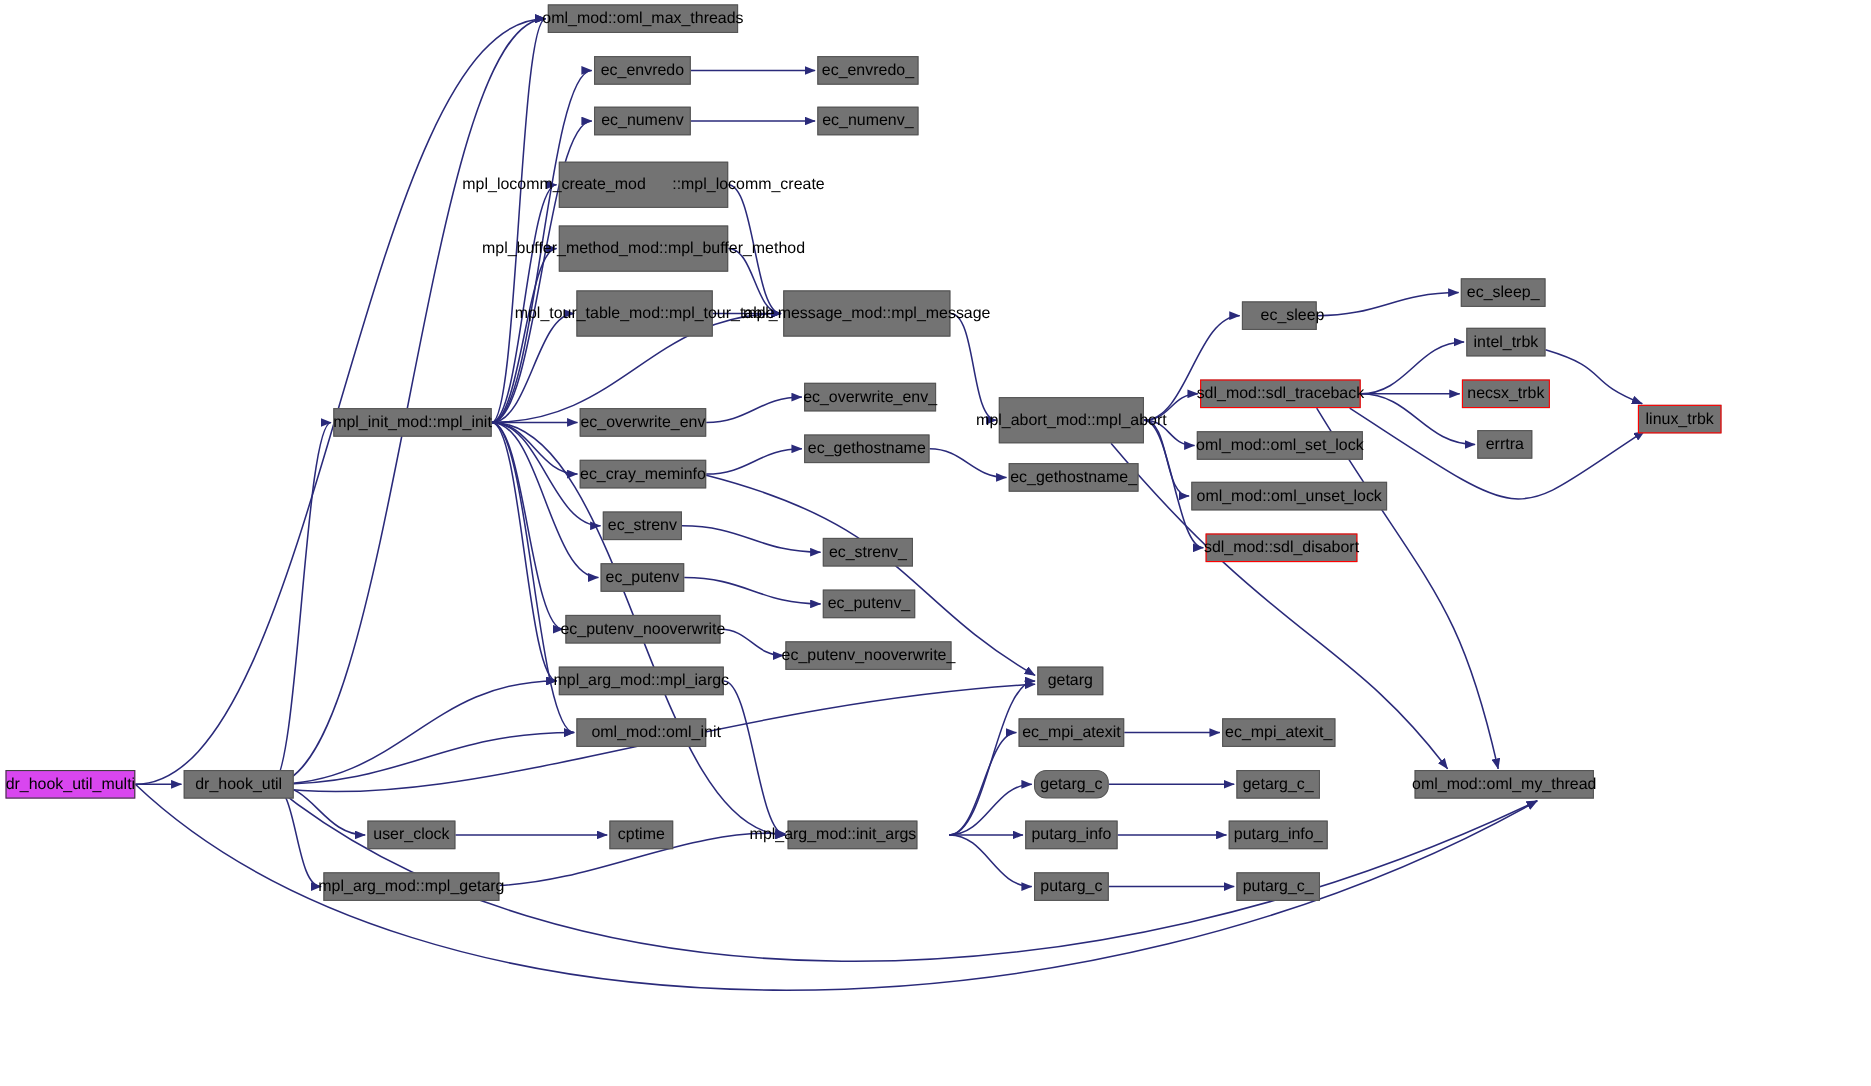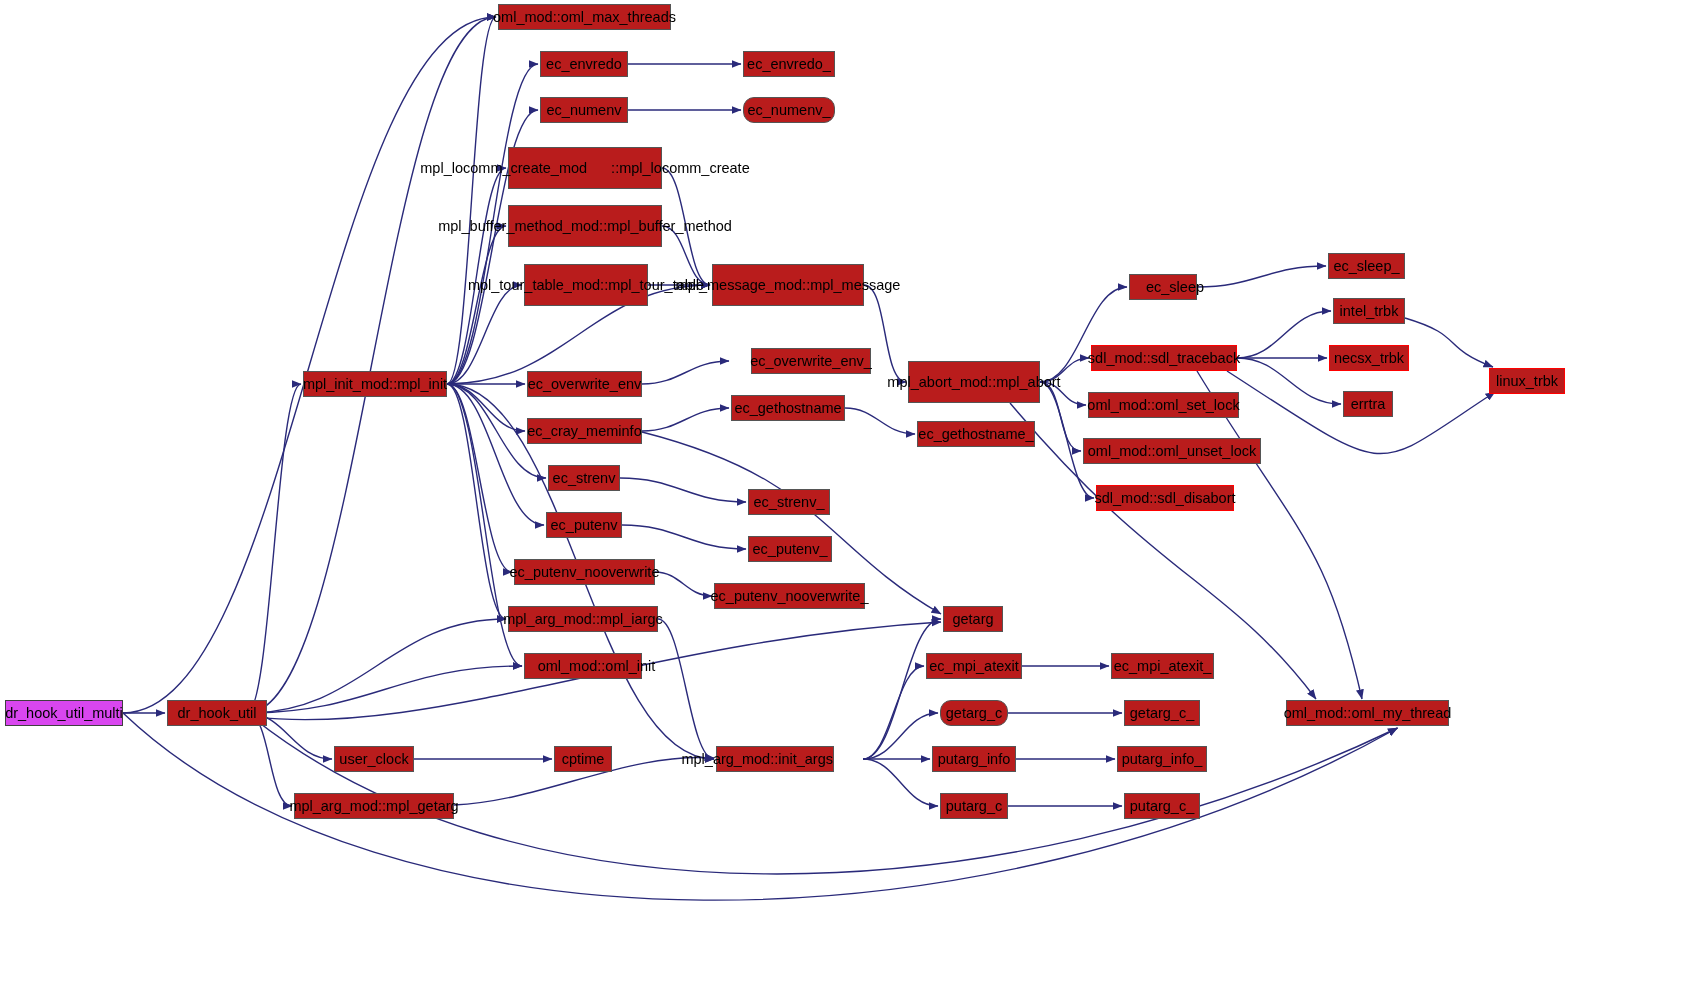"oml_mod::oml_max_threads" .node { background: #b91c1c -> #737373 }
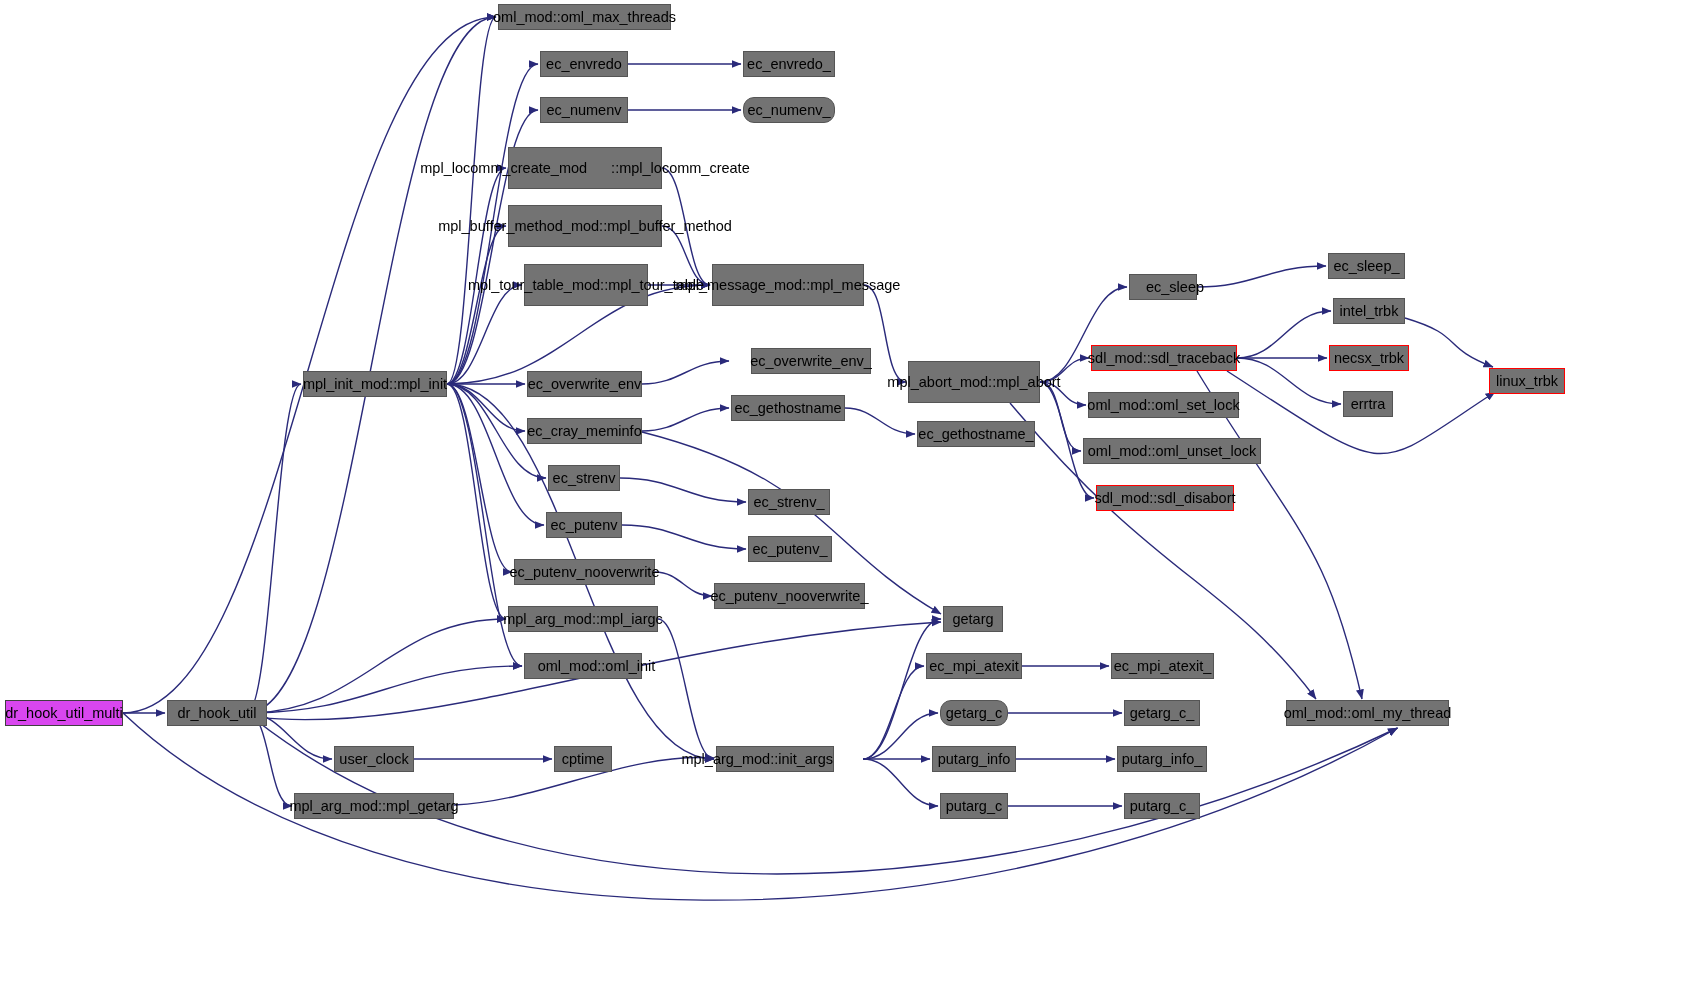"ec_numenv_" div.node { border-radius: 11px -> none }
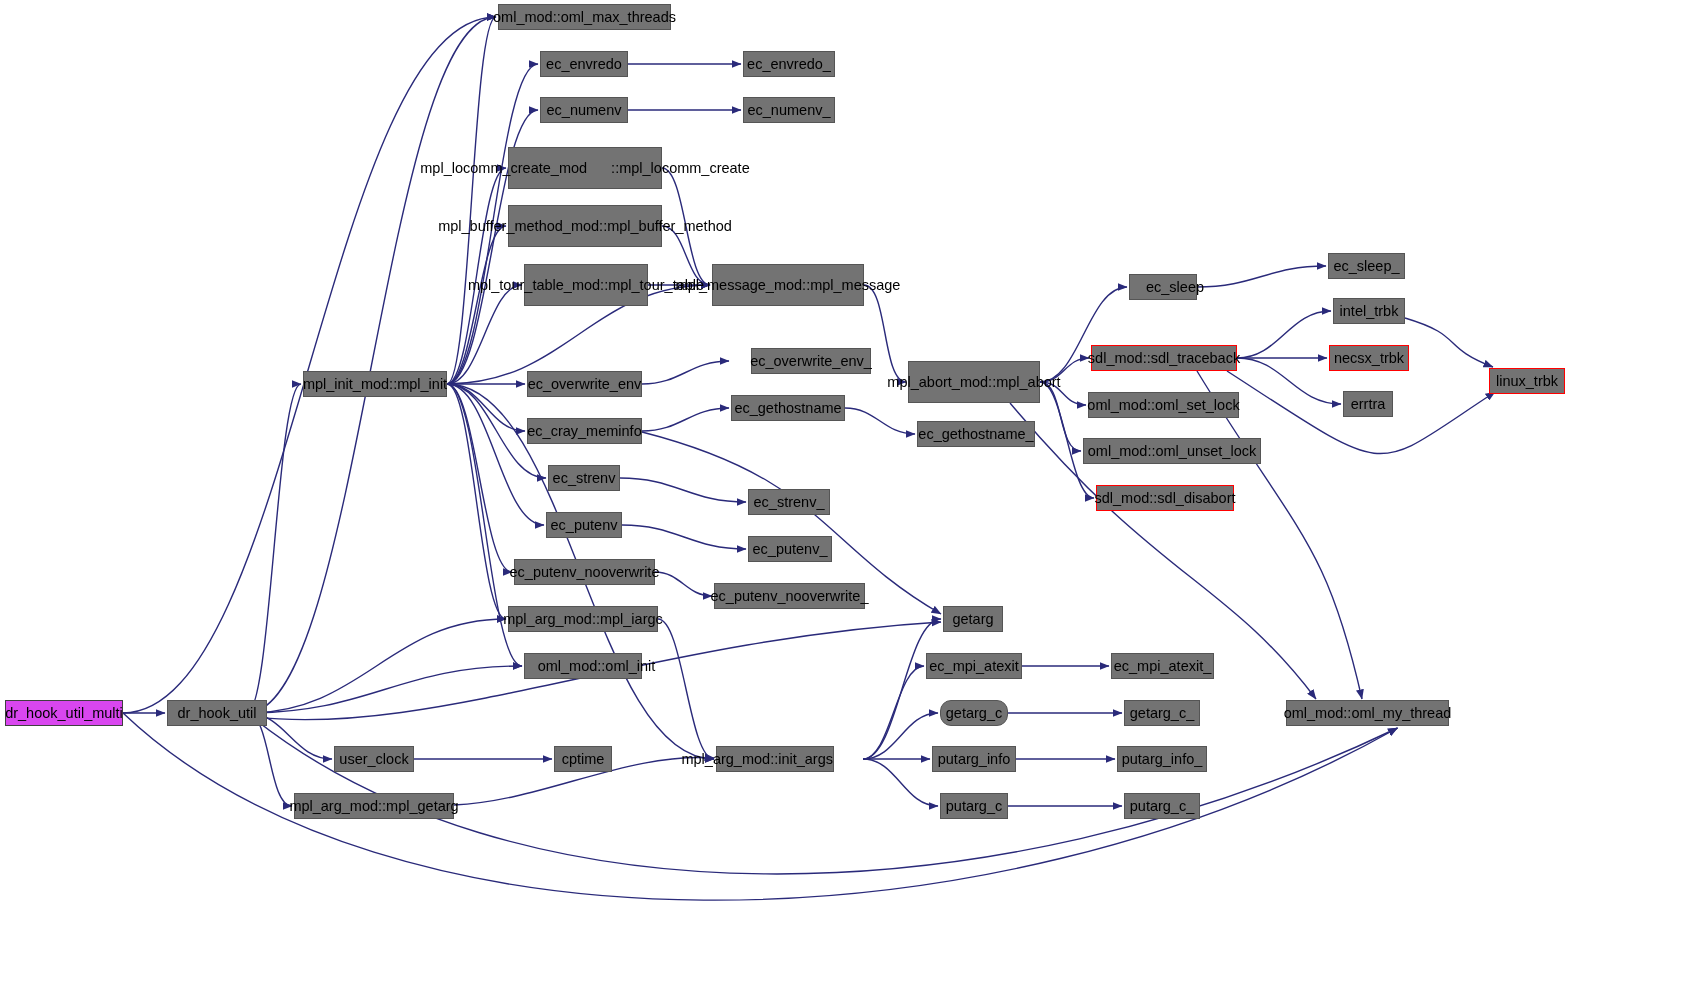"ec_overwrite_env_" div.node { margin-left: 20px -> none }
